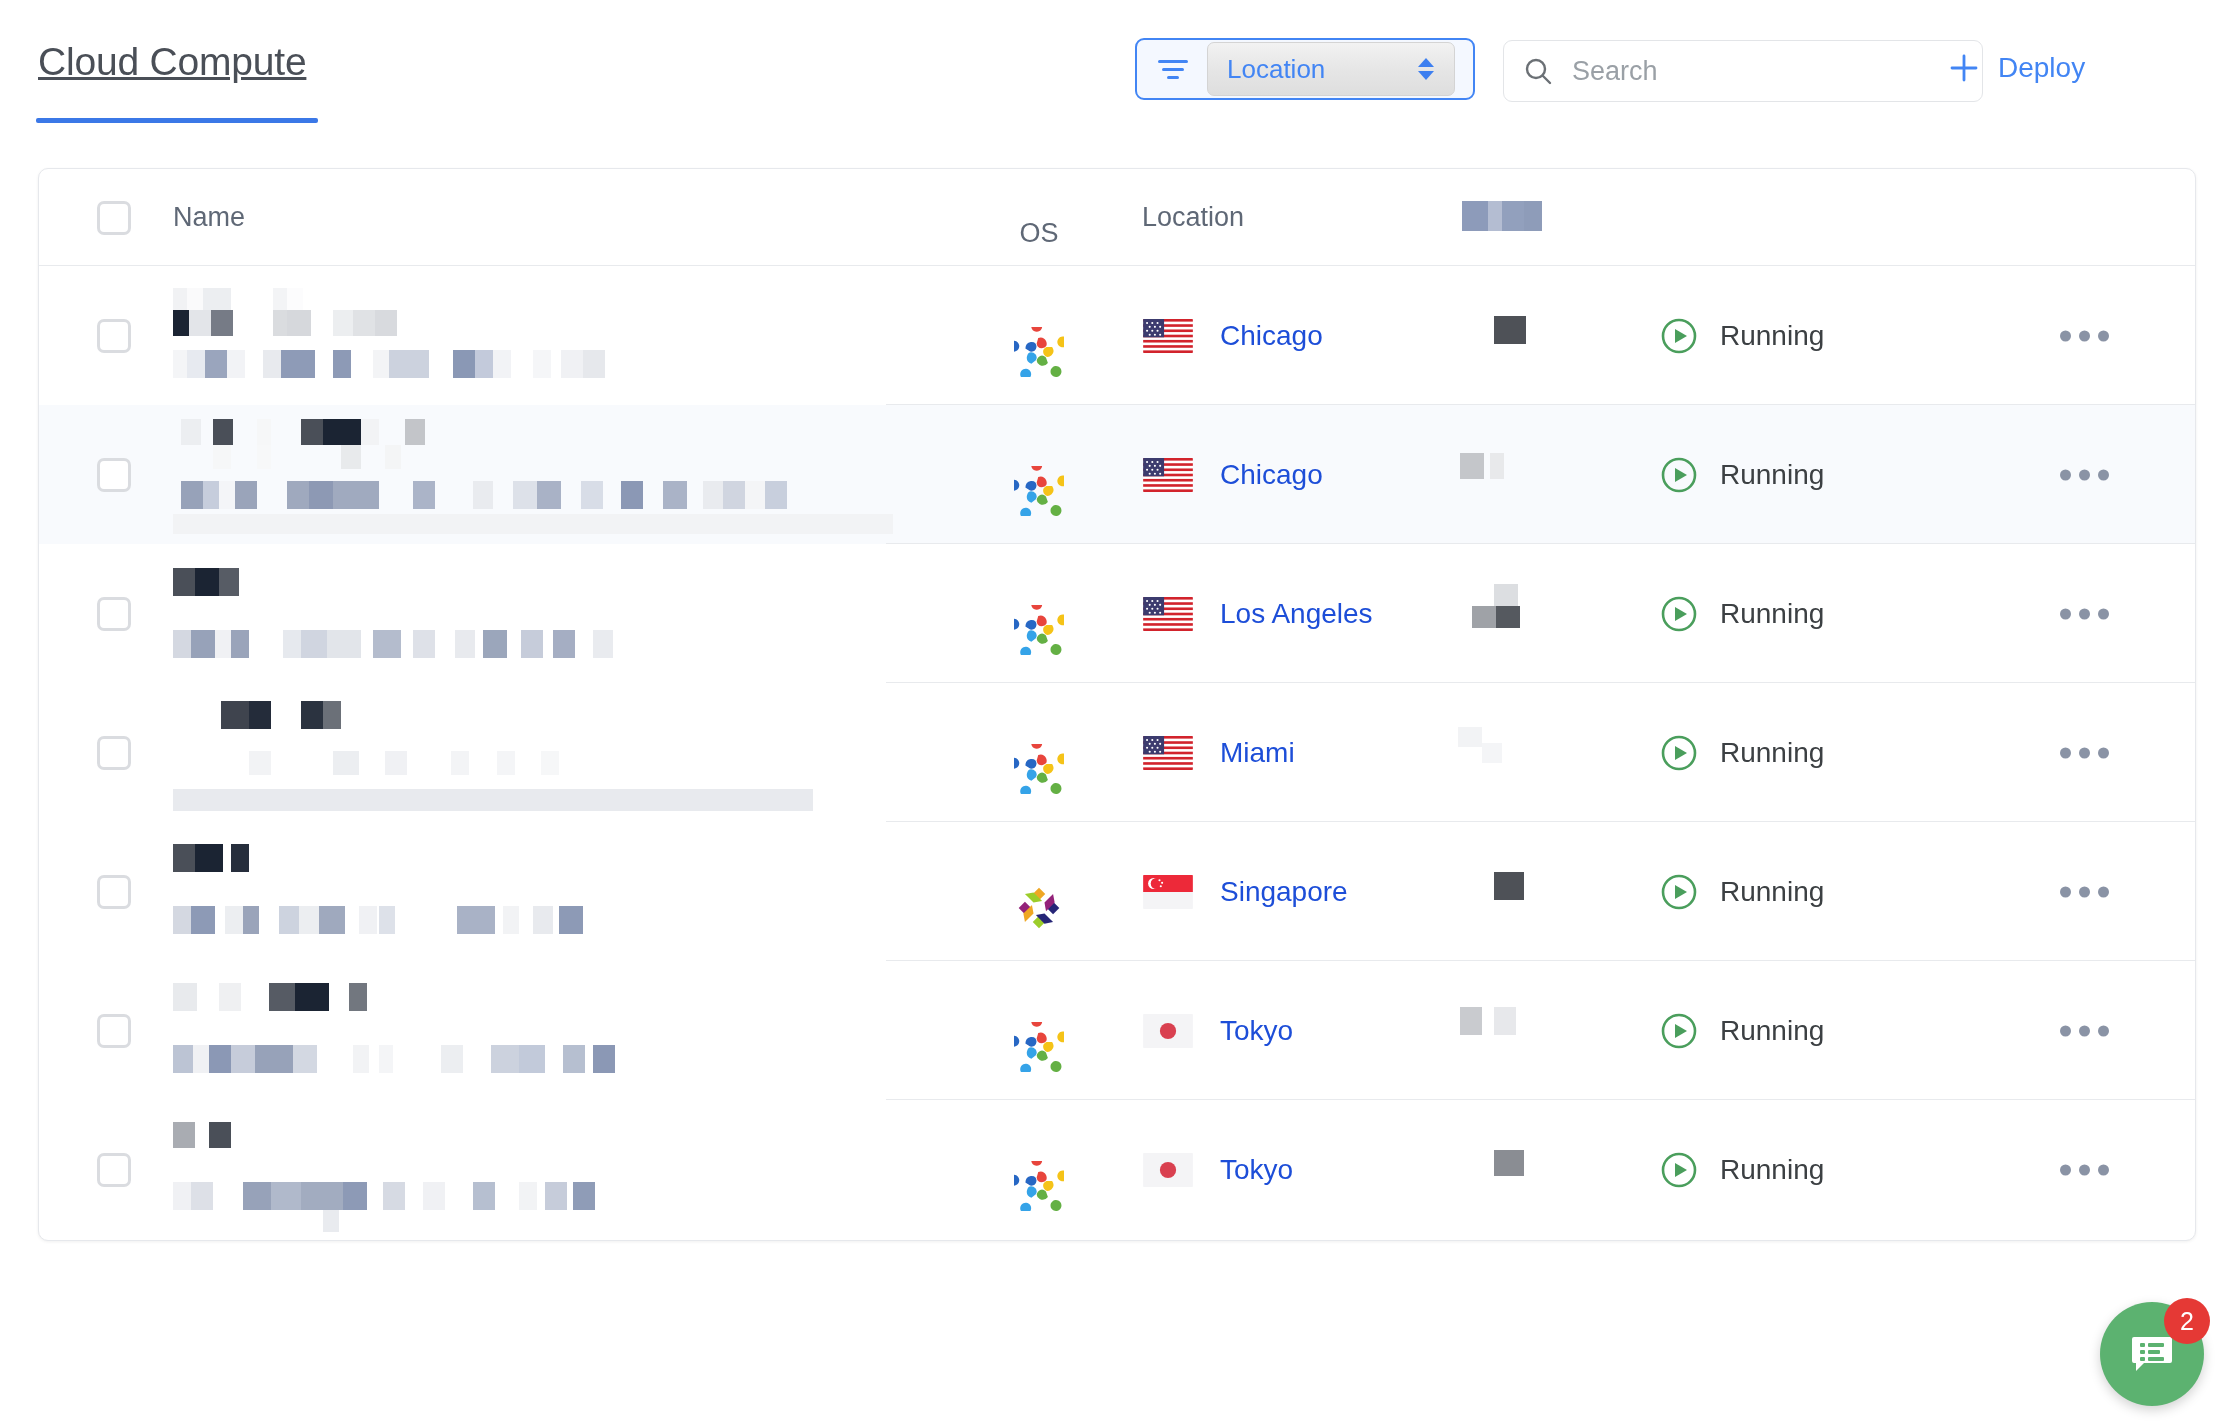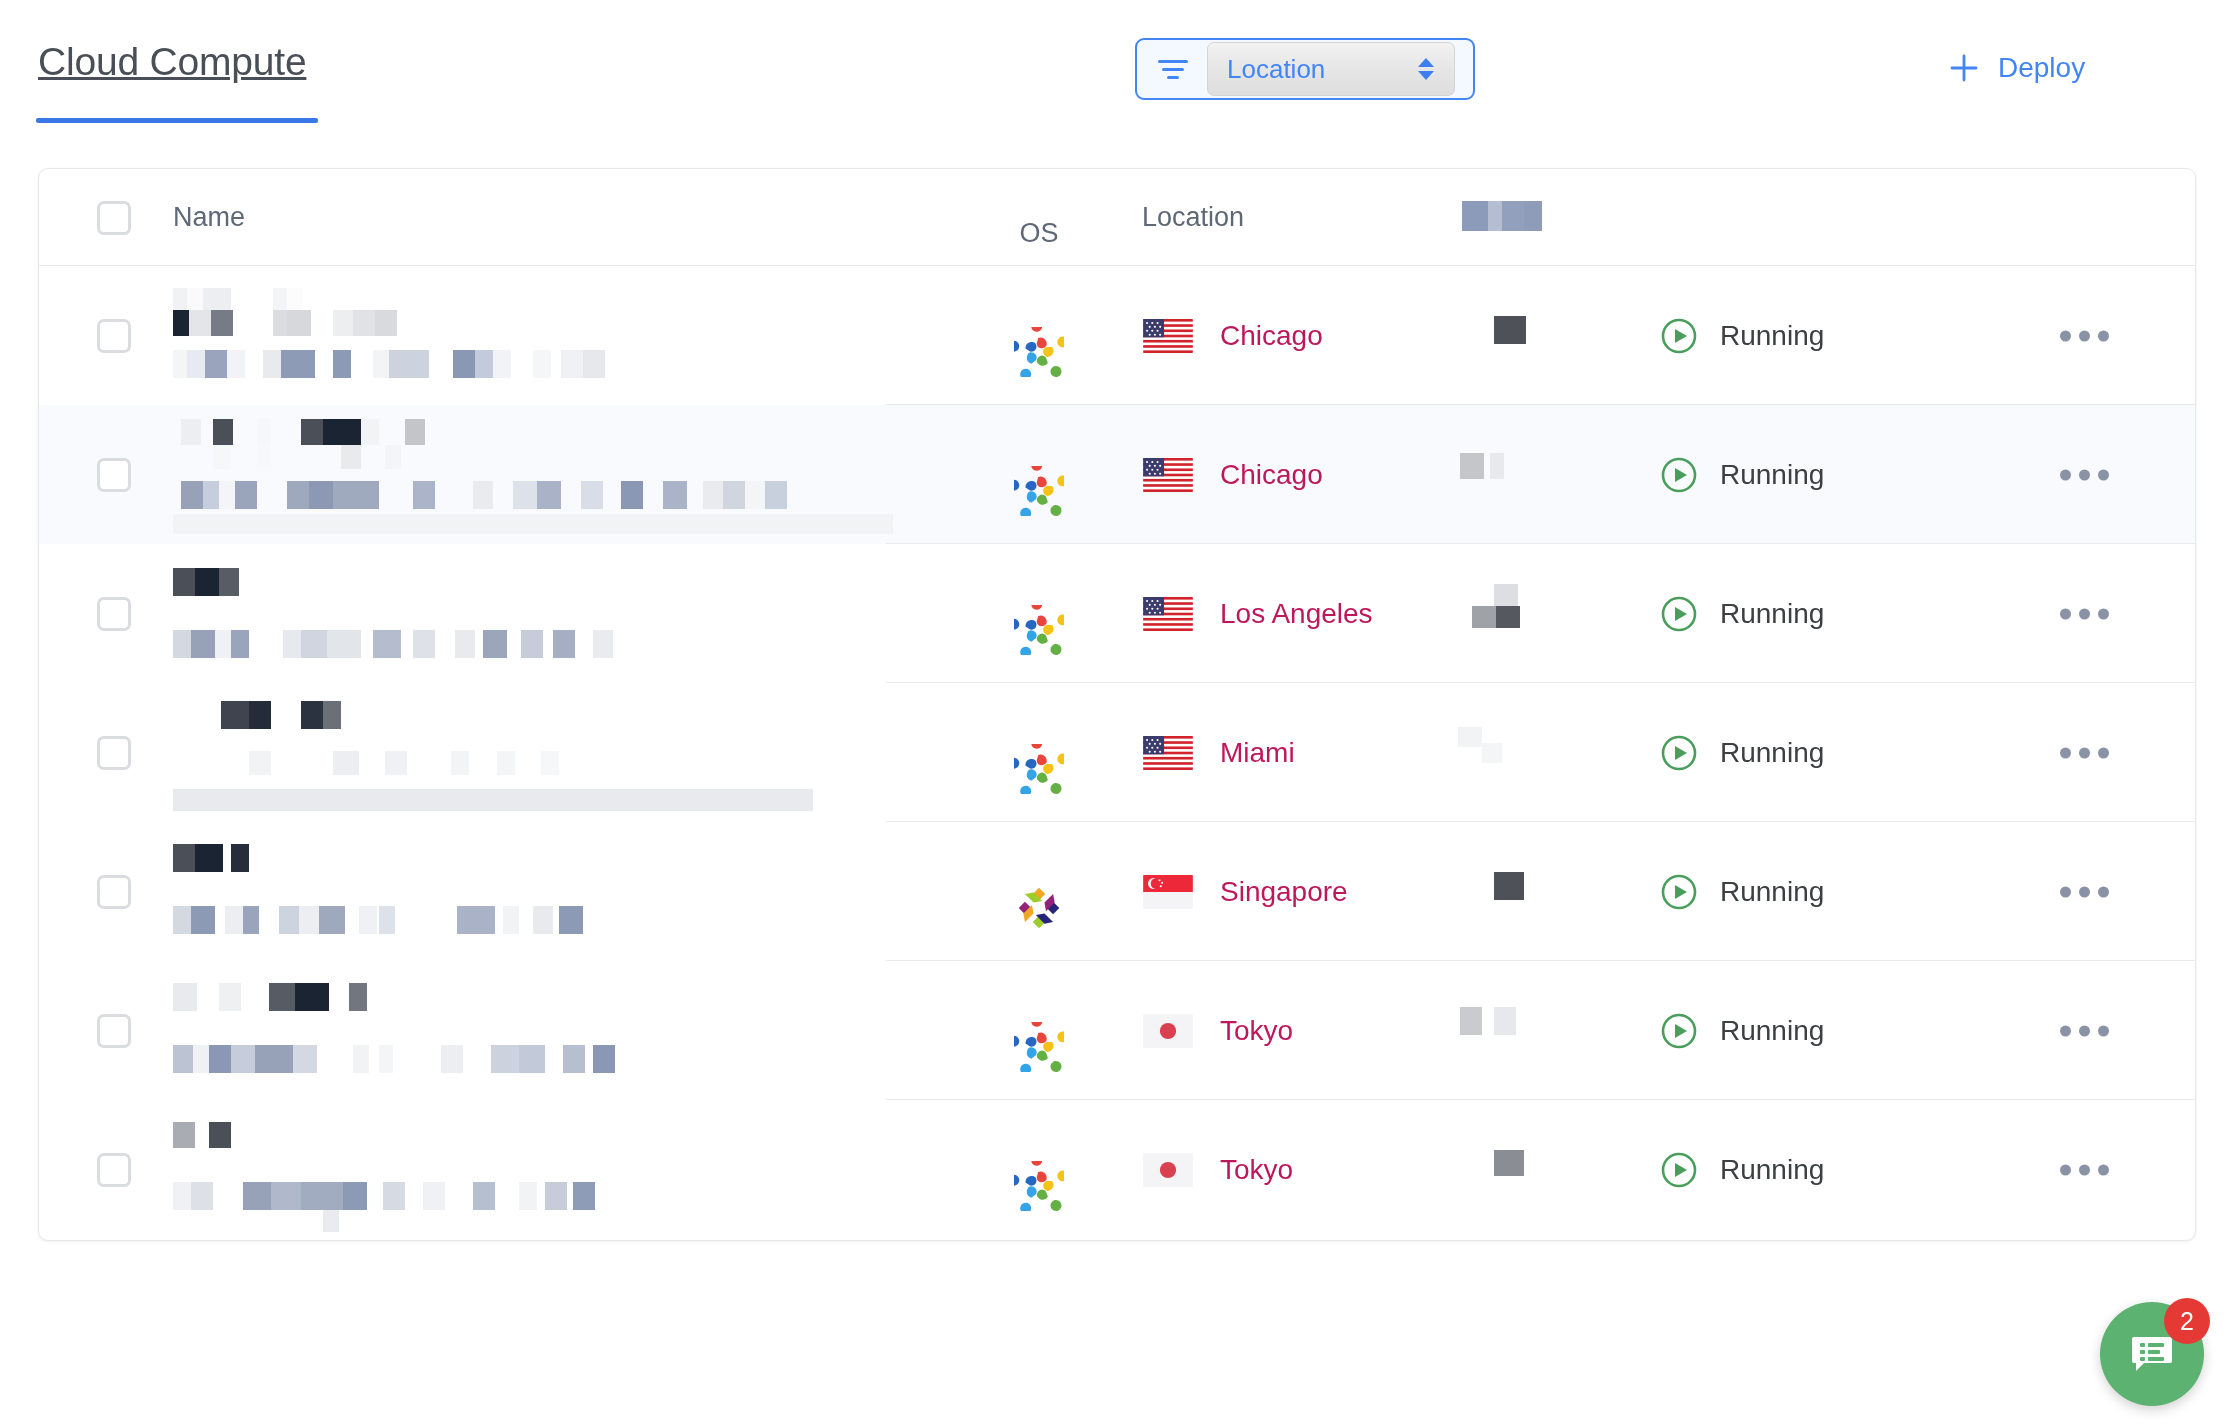"Search" div.search-box { html: none -> <div> <span> <svg> <circle></circle> <line></line> </svg> </span> <span>Search</span> </div> }
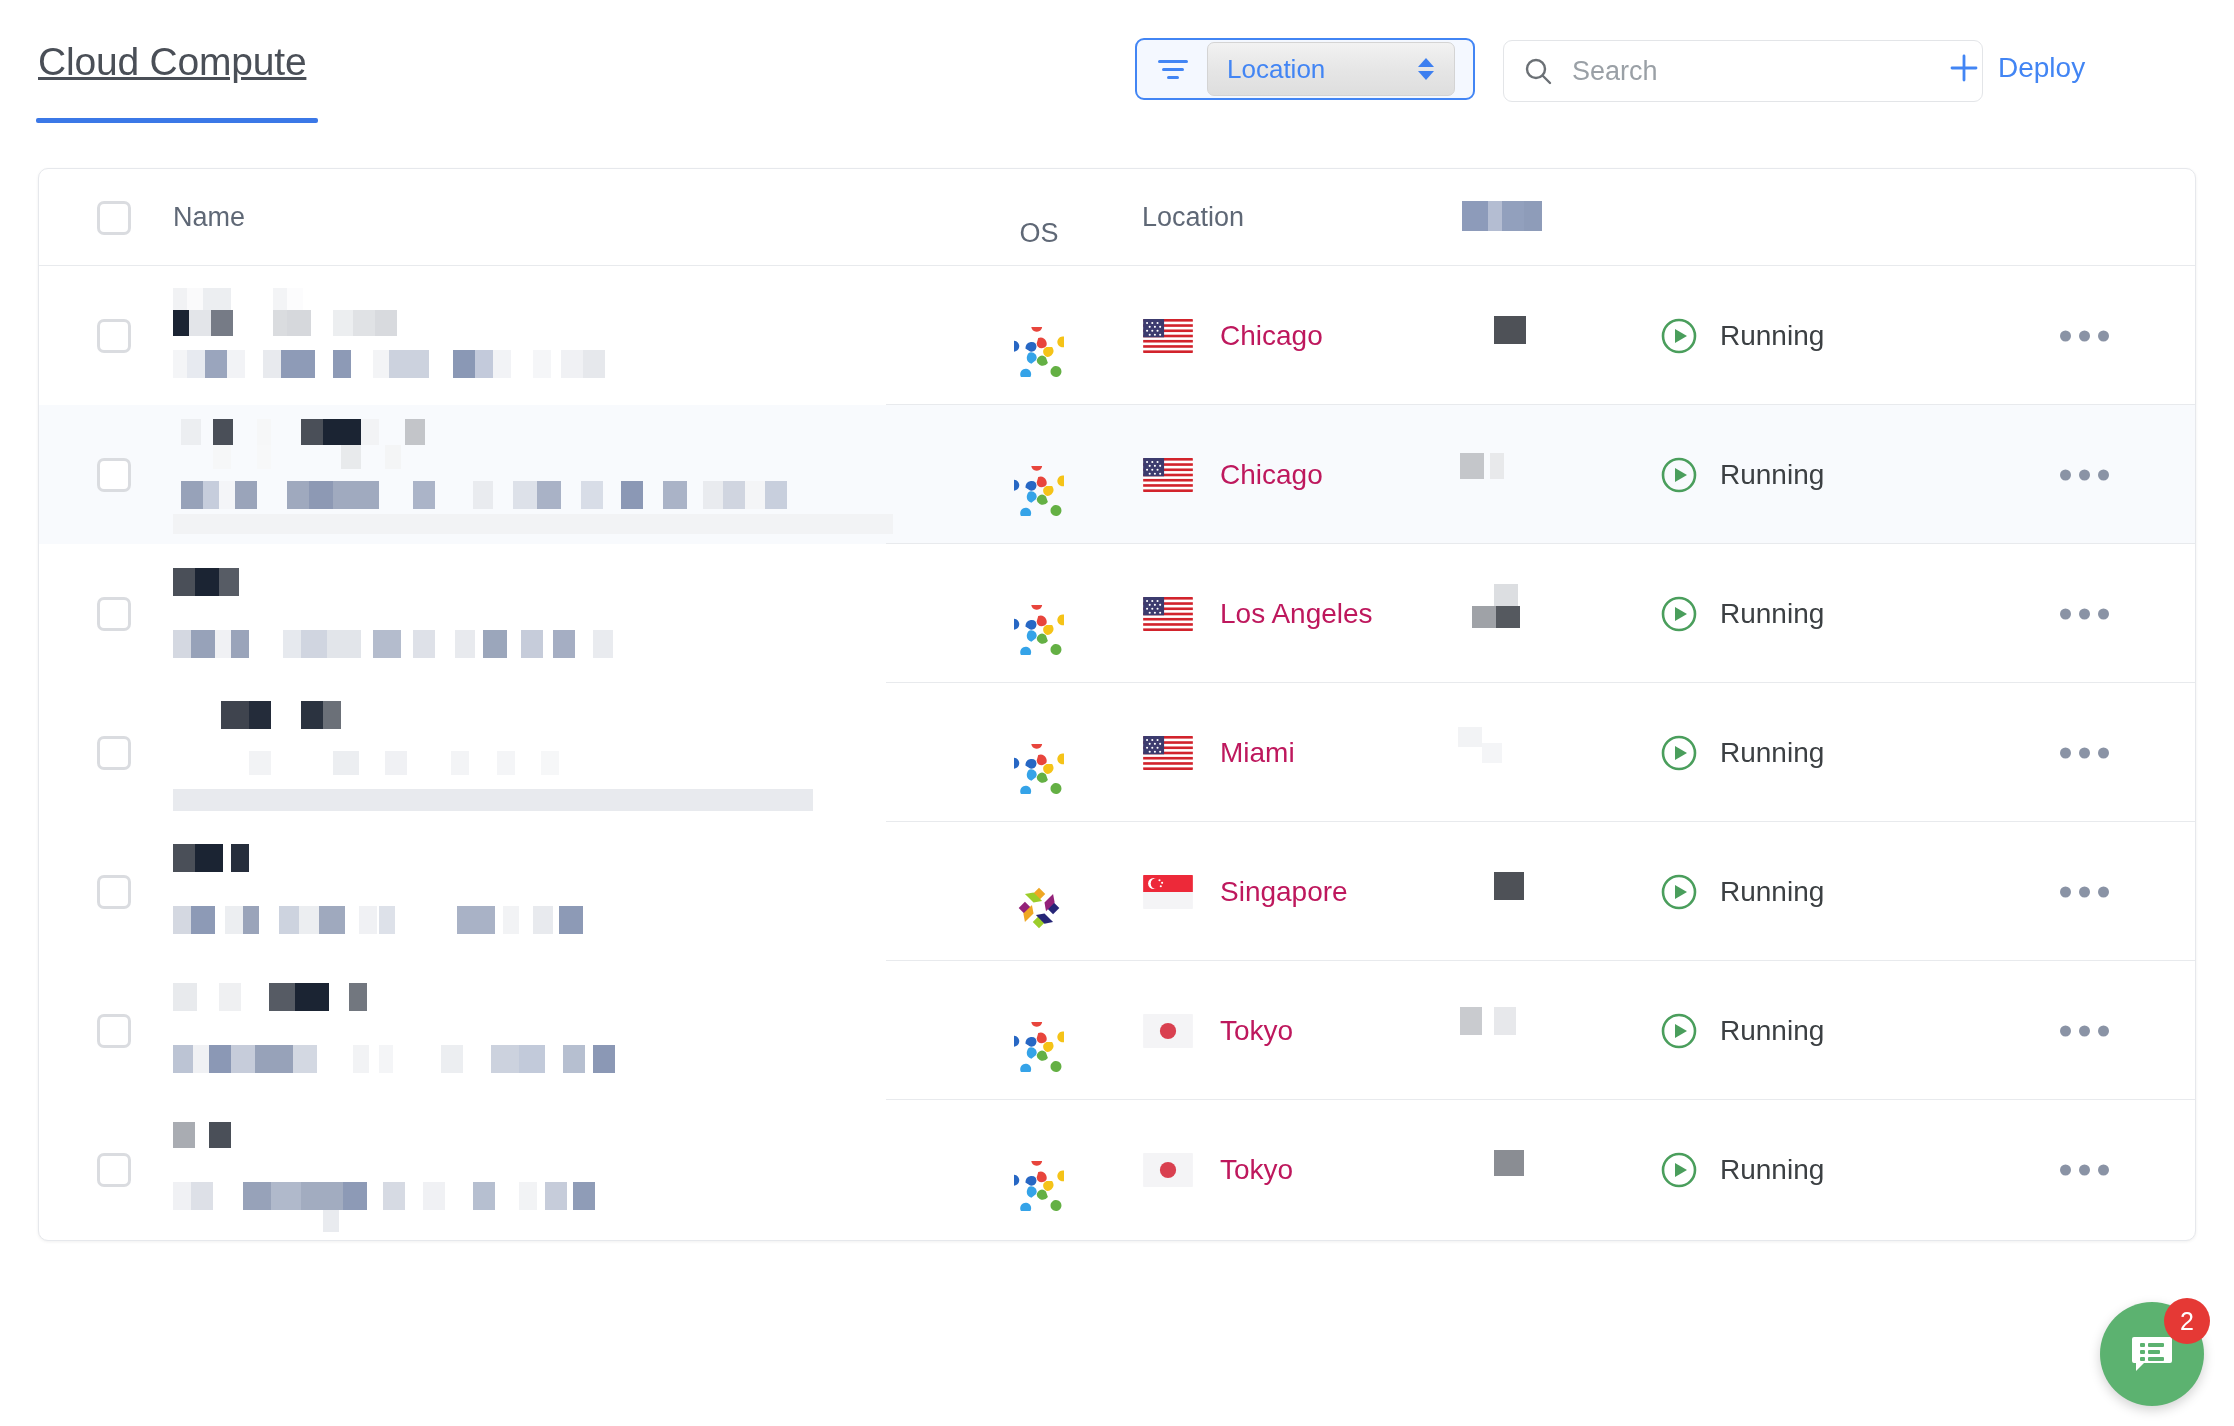"Chicago" .loc-label { color: #be185d -> #1d4ed8 }
